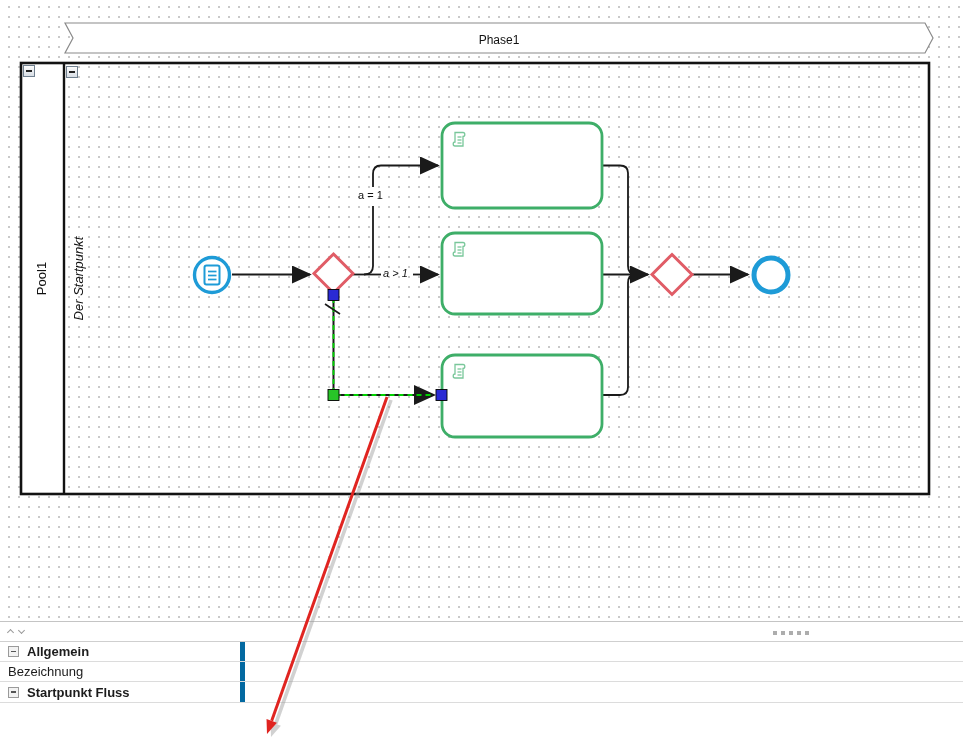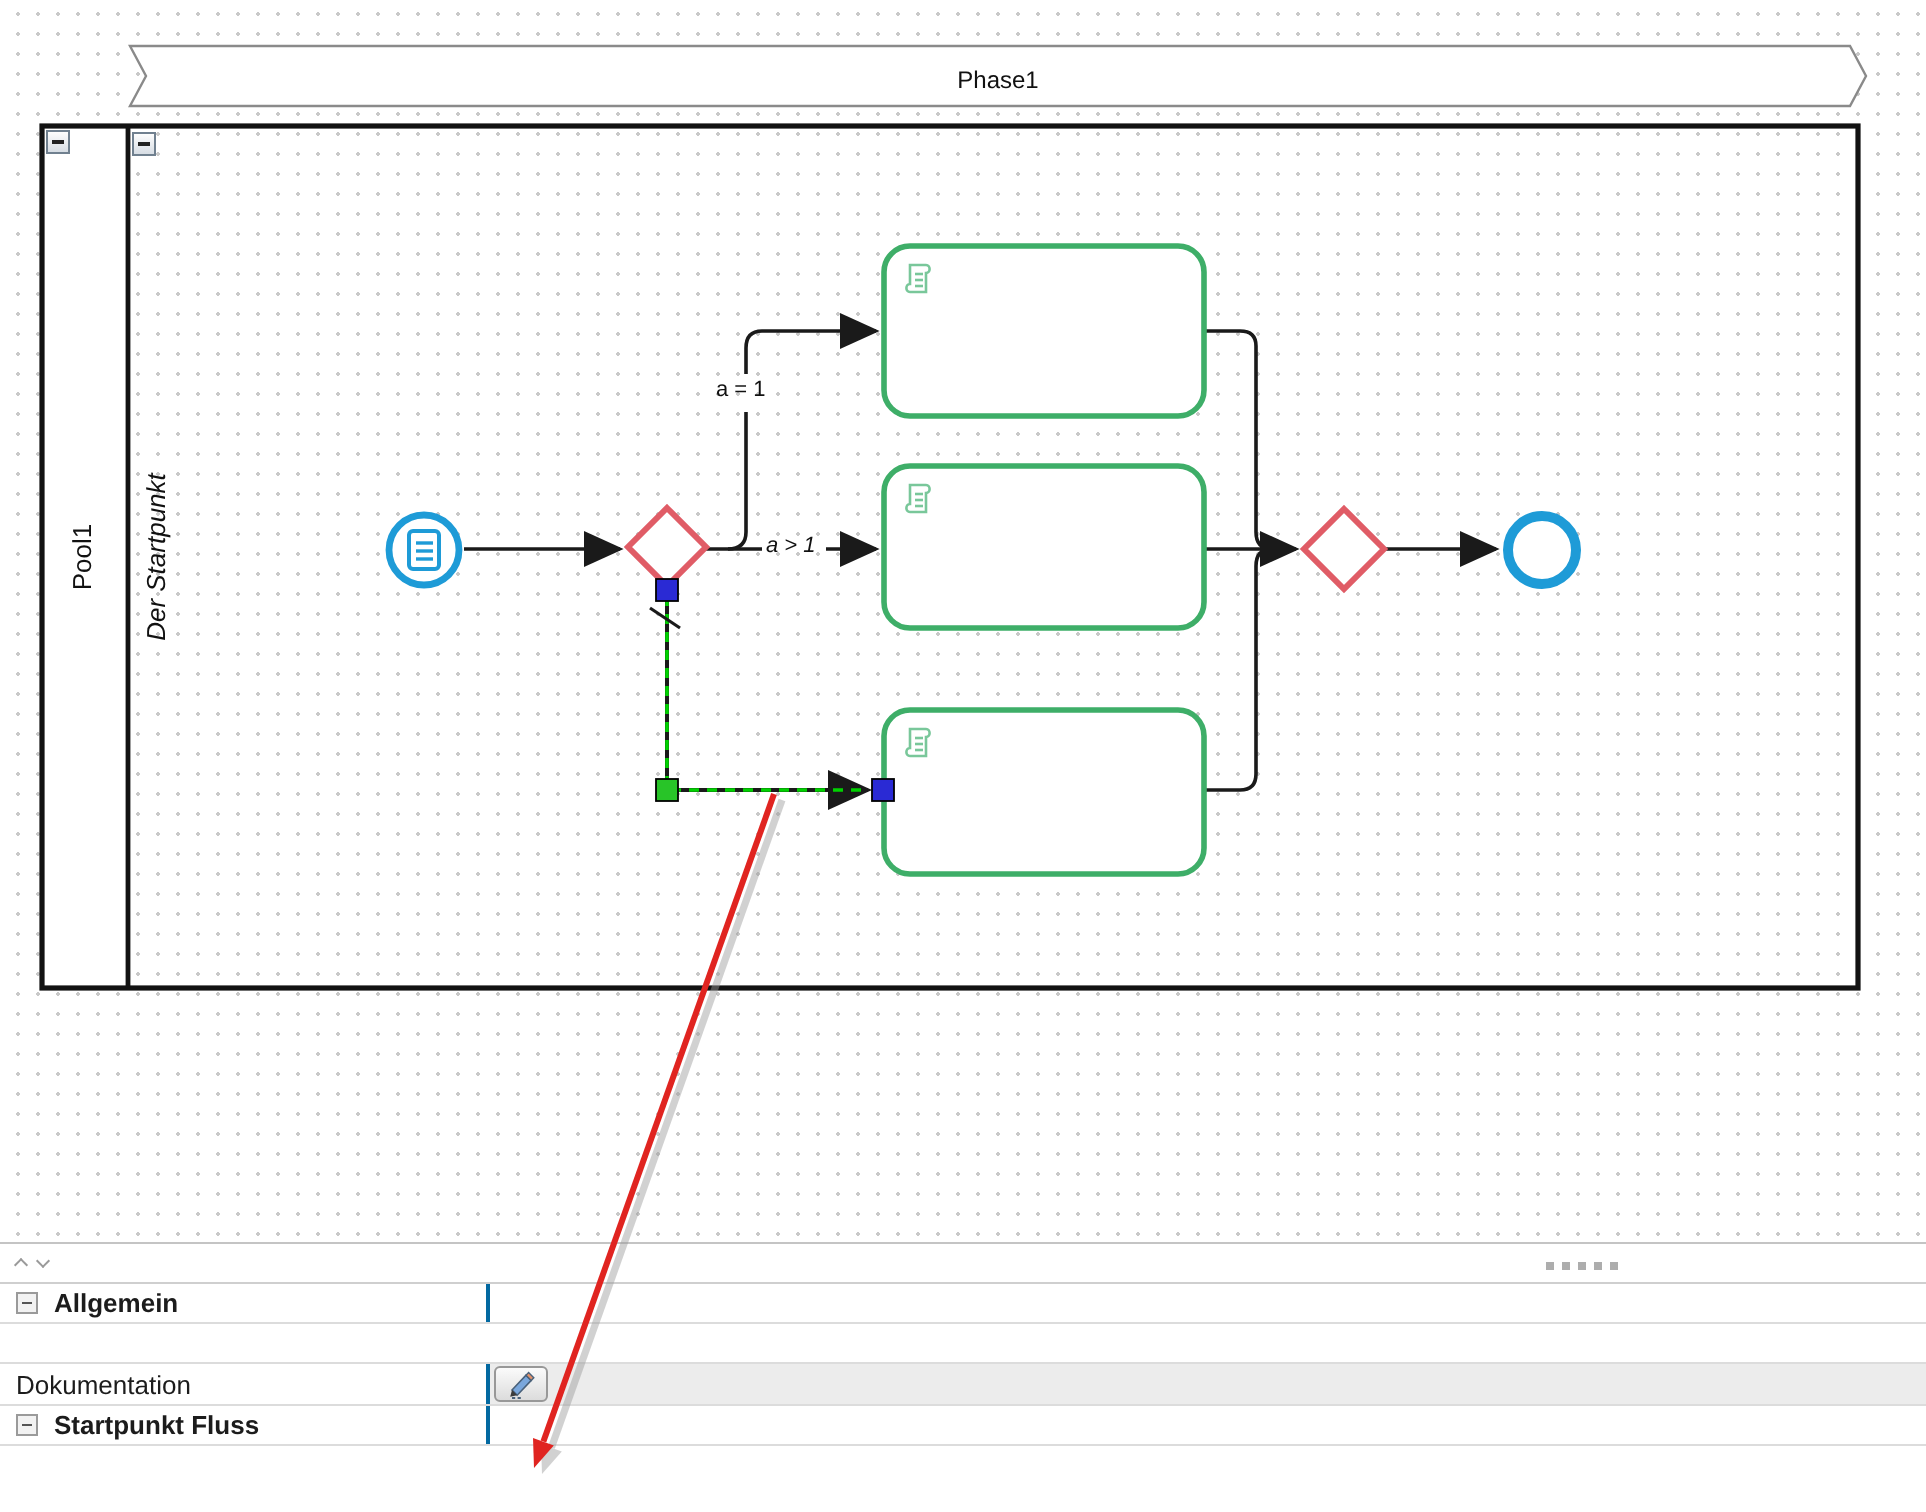"Allgemein" .pcell-label { border-right: 2px solid #0369a1 -> 5px solid #0369a1 }
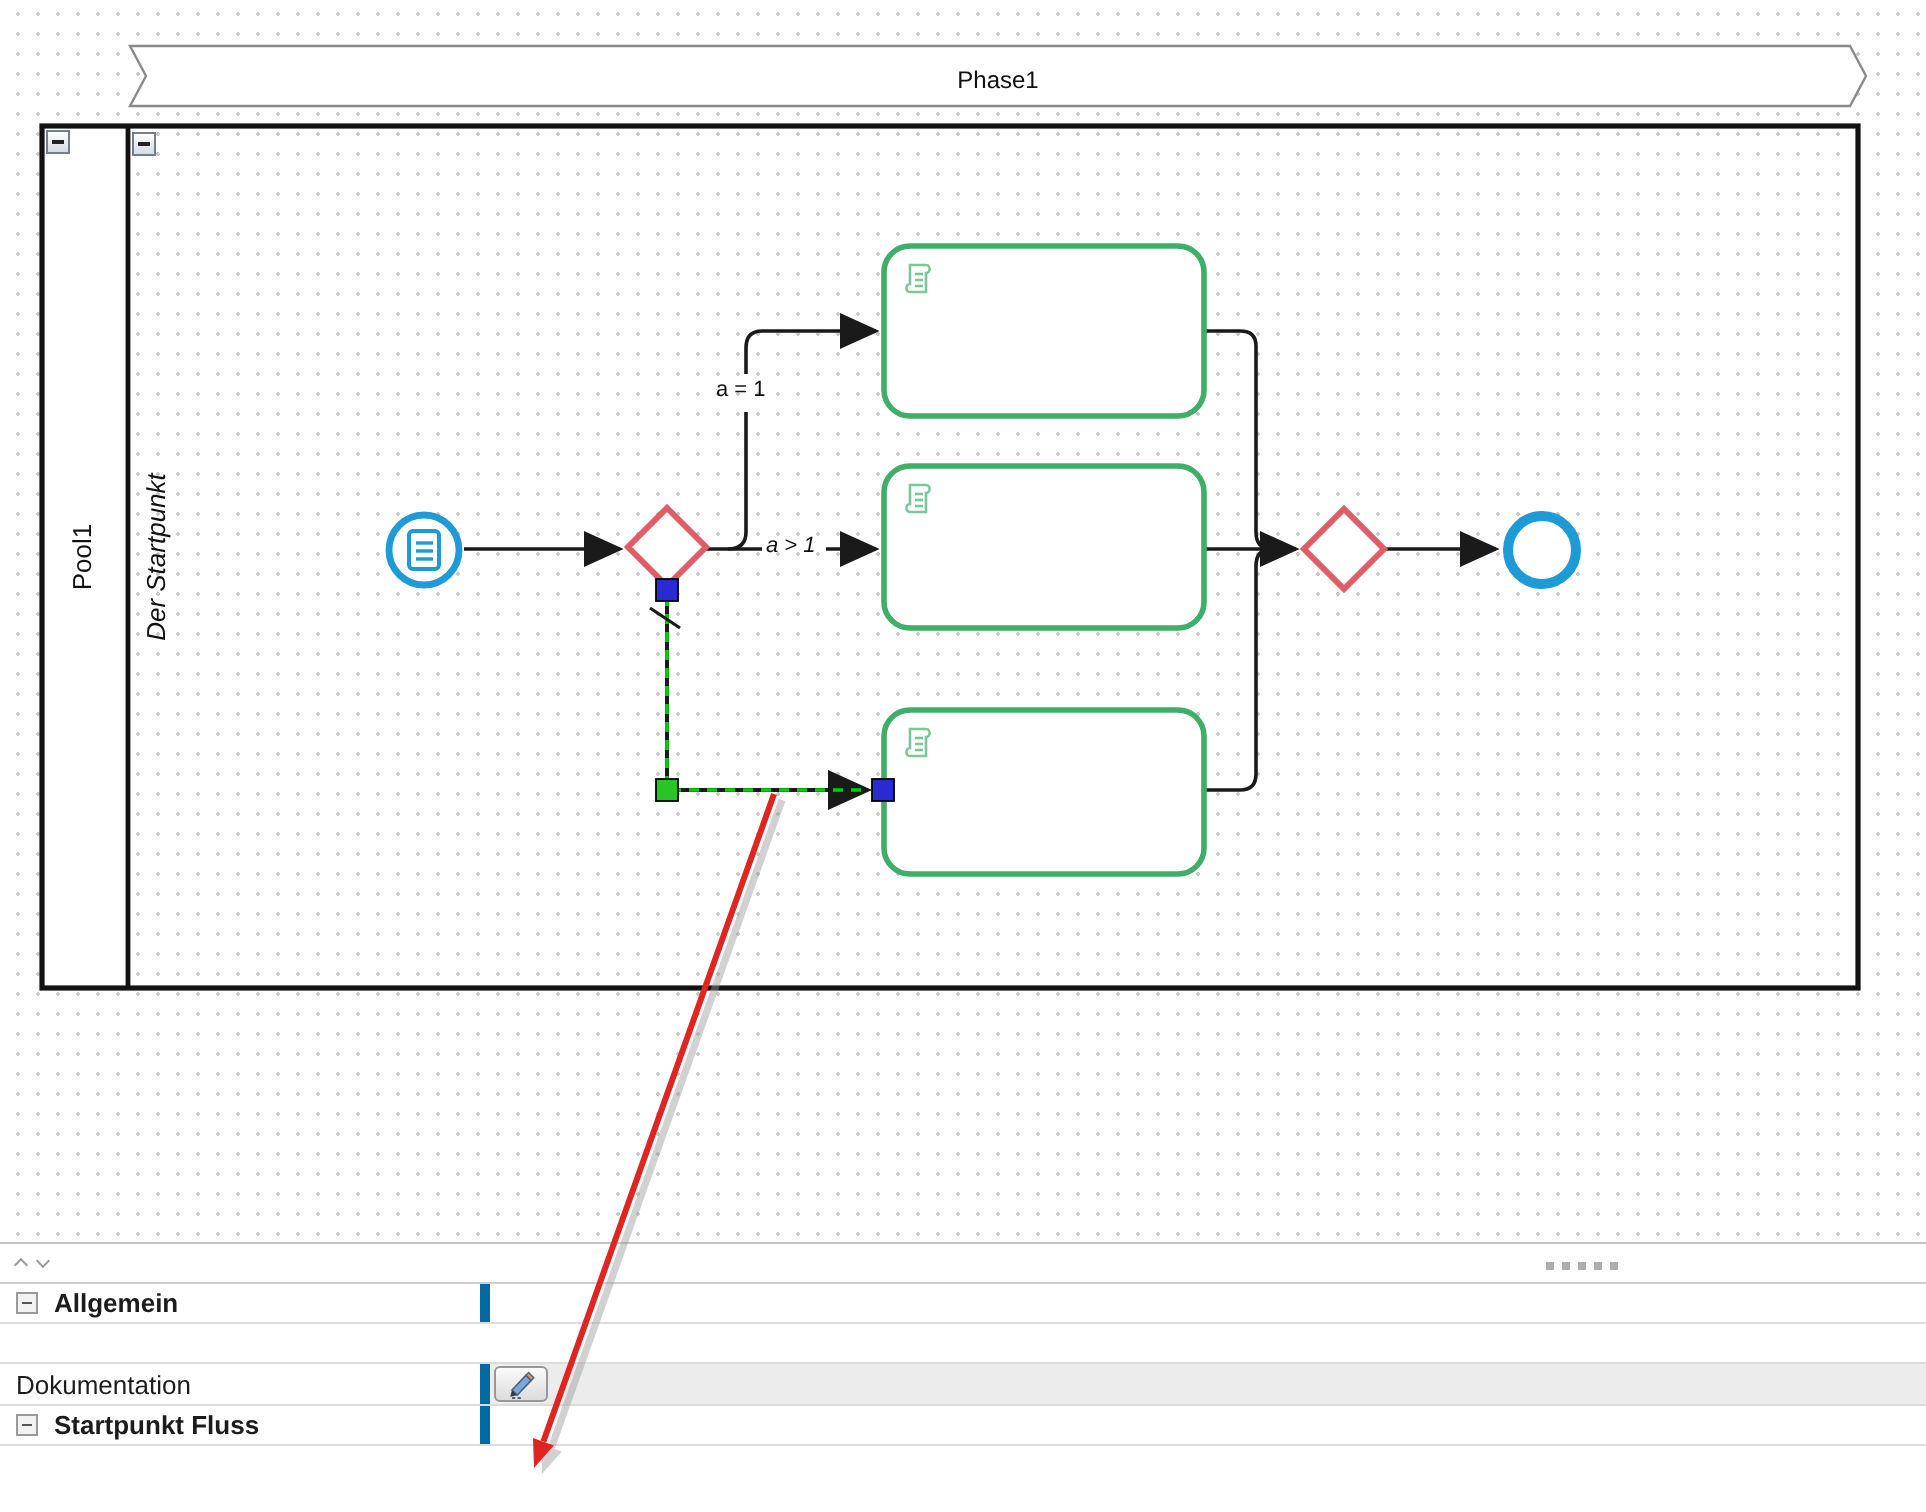"Bezeichnung" div.pcell-label { html: none -> <div> <span>Bezeichnung</span> </div> }
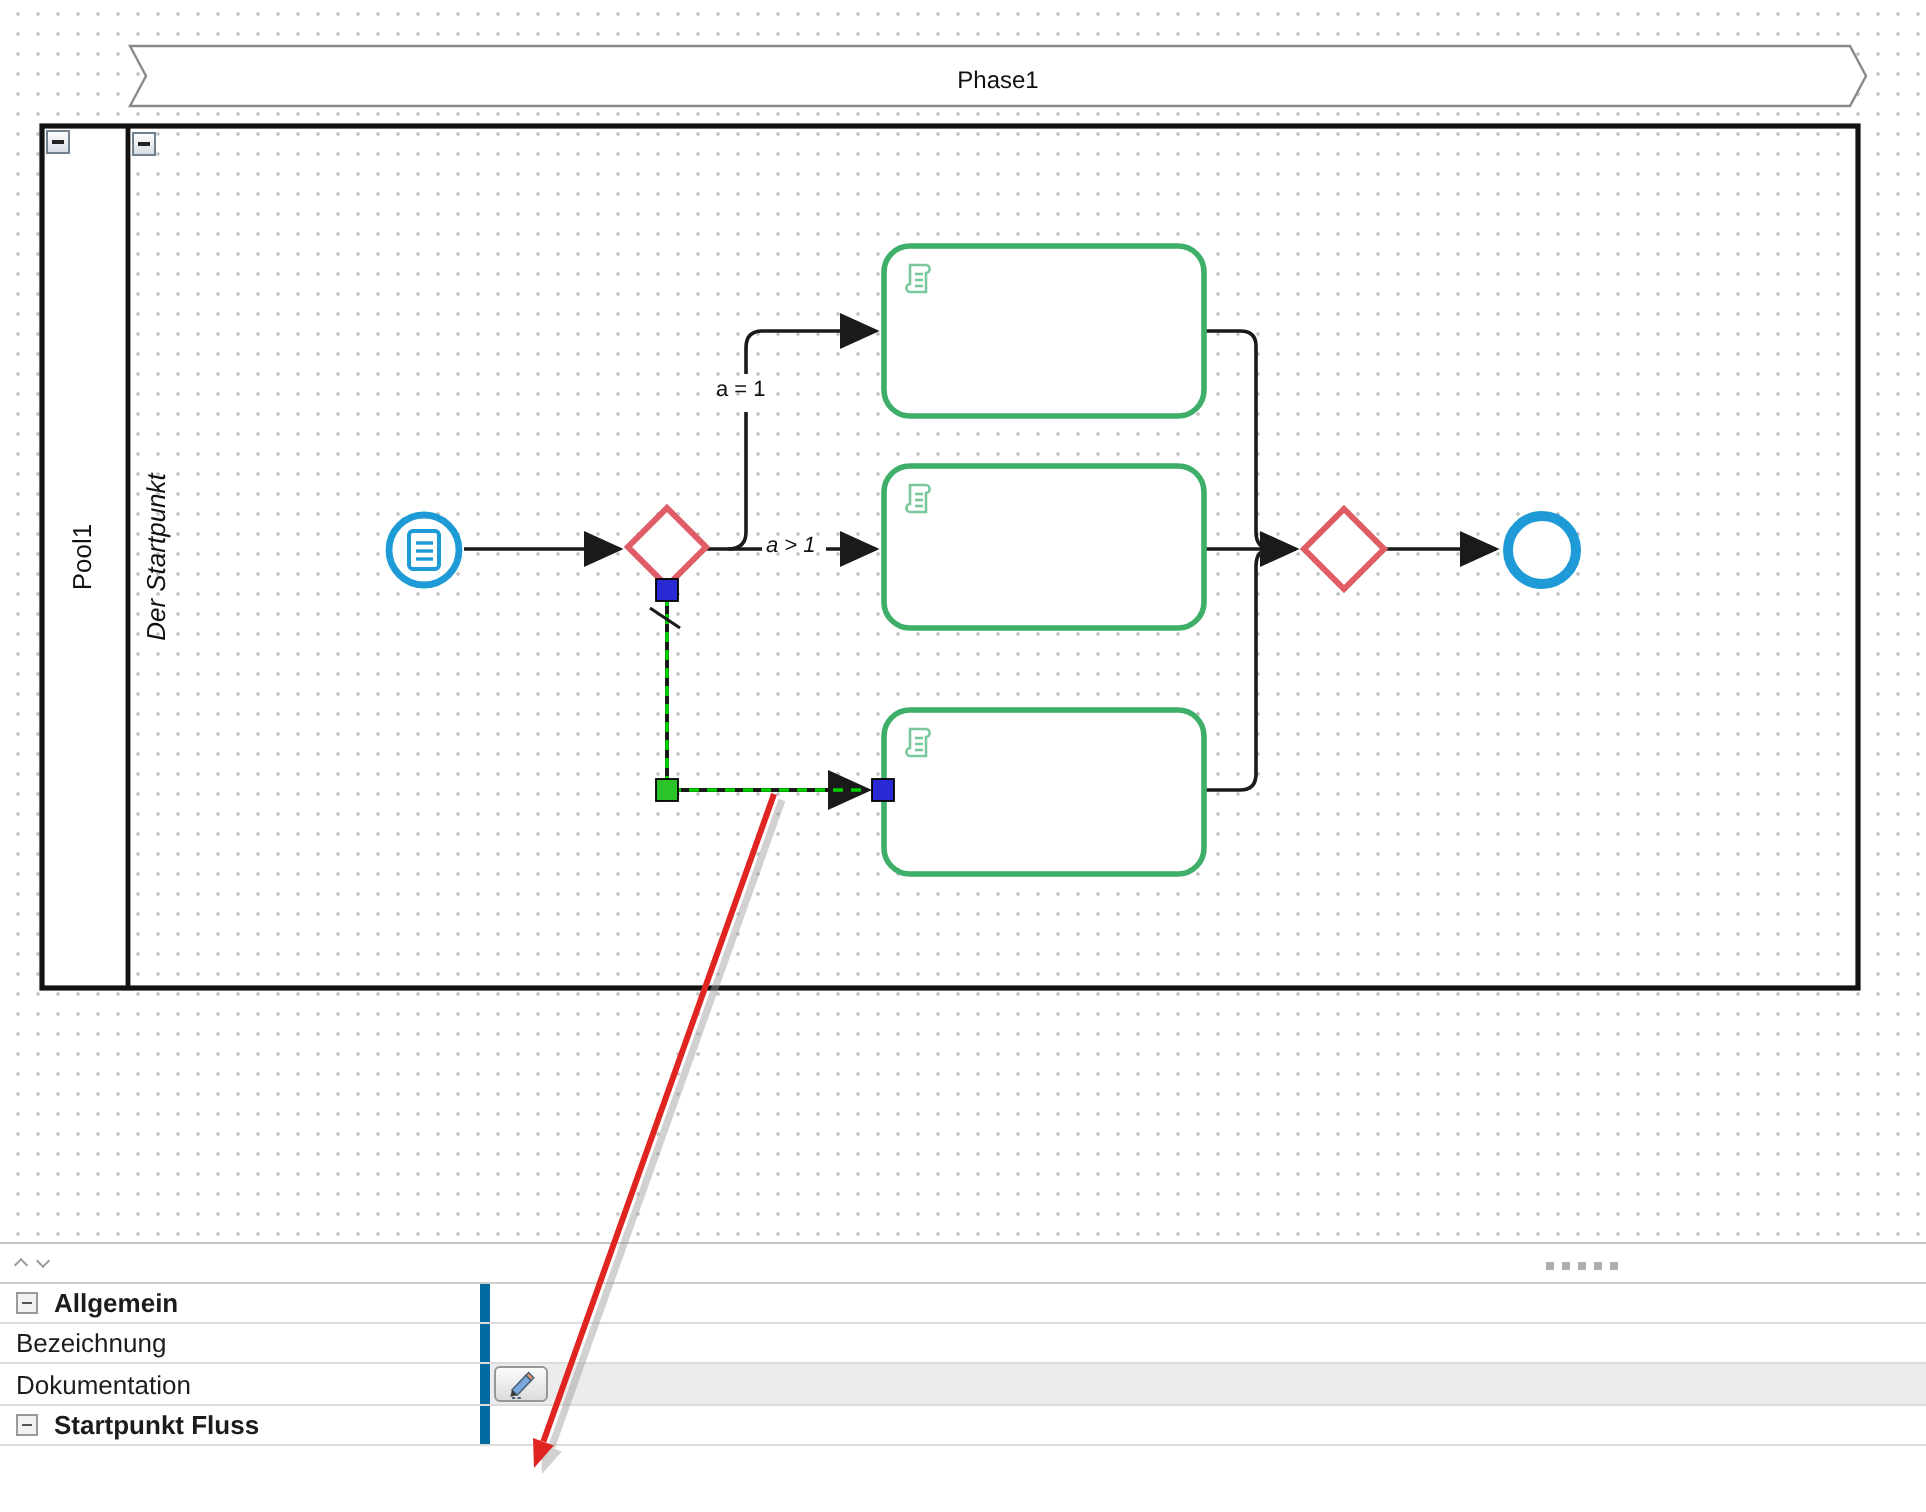"Dokumentation" div.prow { html: <div> <div> <span>Dokumentation</span> </div> <div> <button> <svg> <path></path> <path></path> <path></path> <line></line> </svg> </button> </div> </div> -> none }
